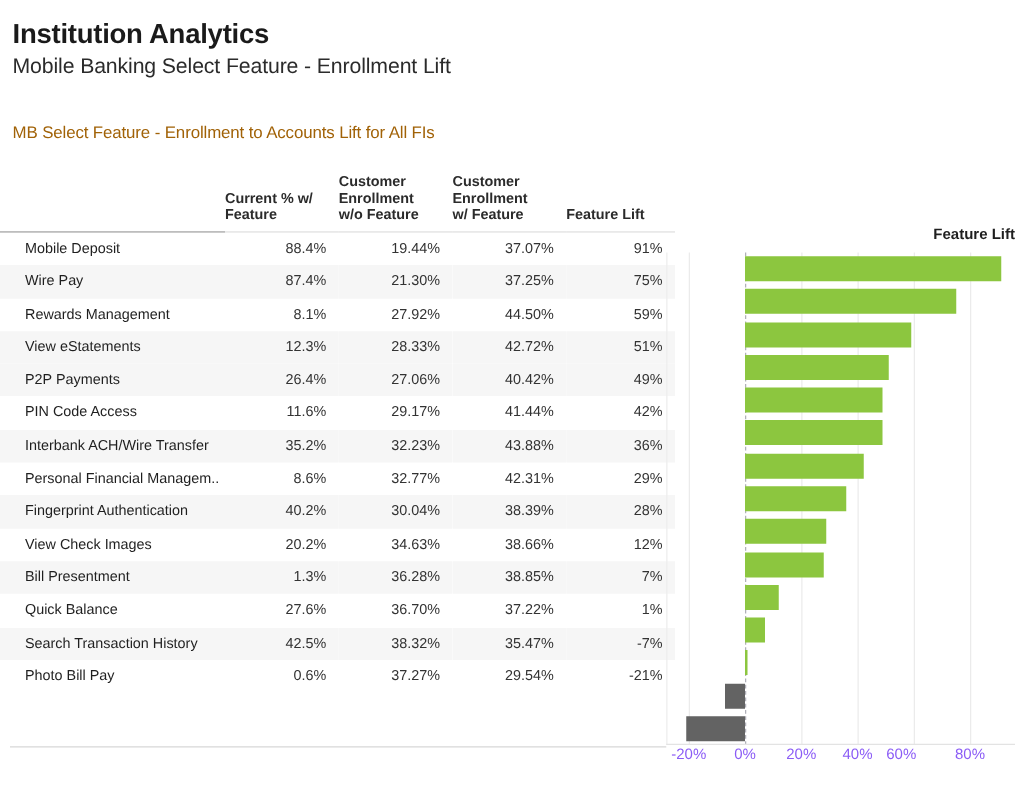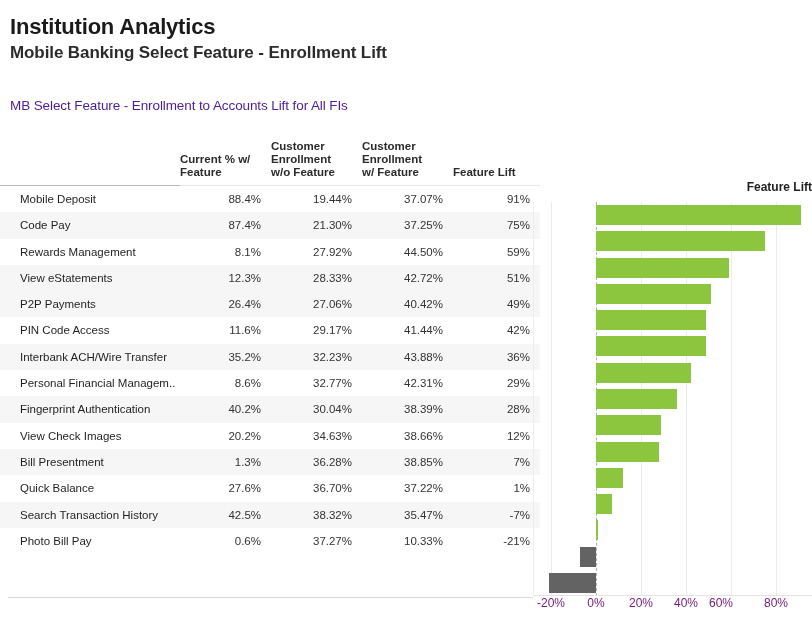"Mobile Banking Select Feature -" .title-sub { font-weight: bold -> normal }
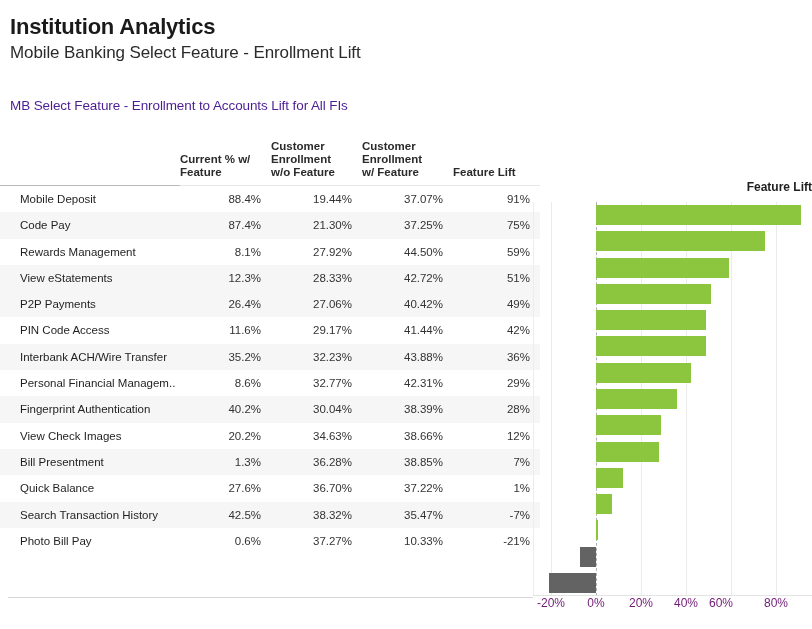"MB Select Feature - Enrollment" .title-caption { color: #4c1d95 -> #a16207 }
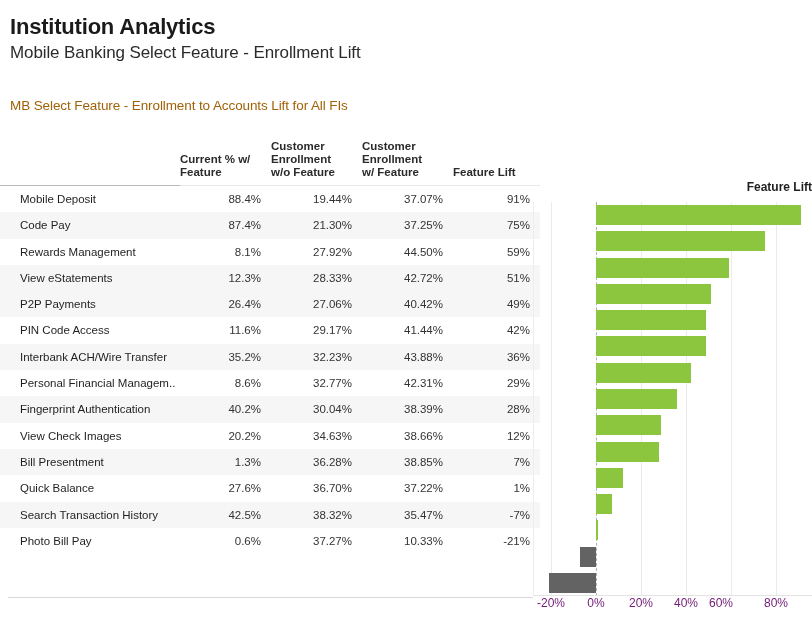"Code Pay" td.t-name { text: Code -> Wire }
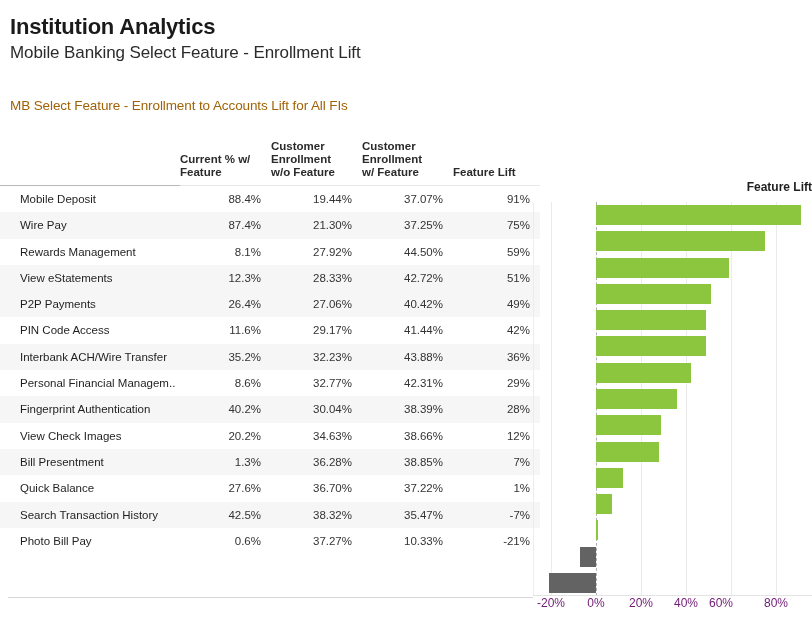"10.33%" td { text: 10.33% -> 29.54% }
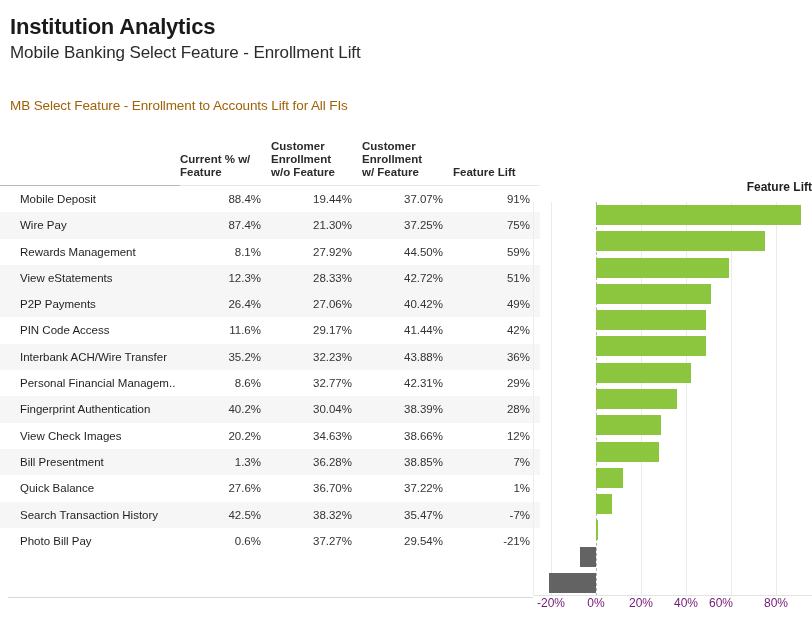"-20%" .axis .tick { color: #701a75 -> #8b5cf6 }
